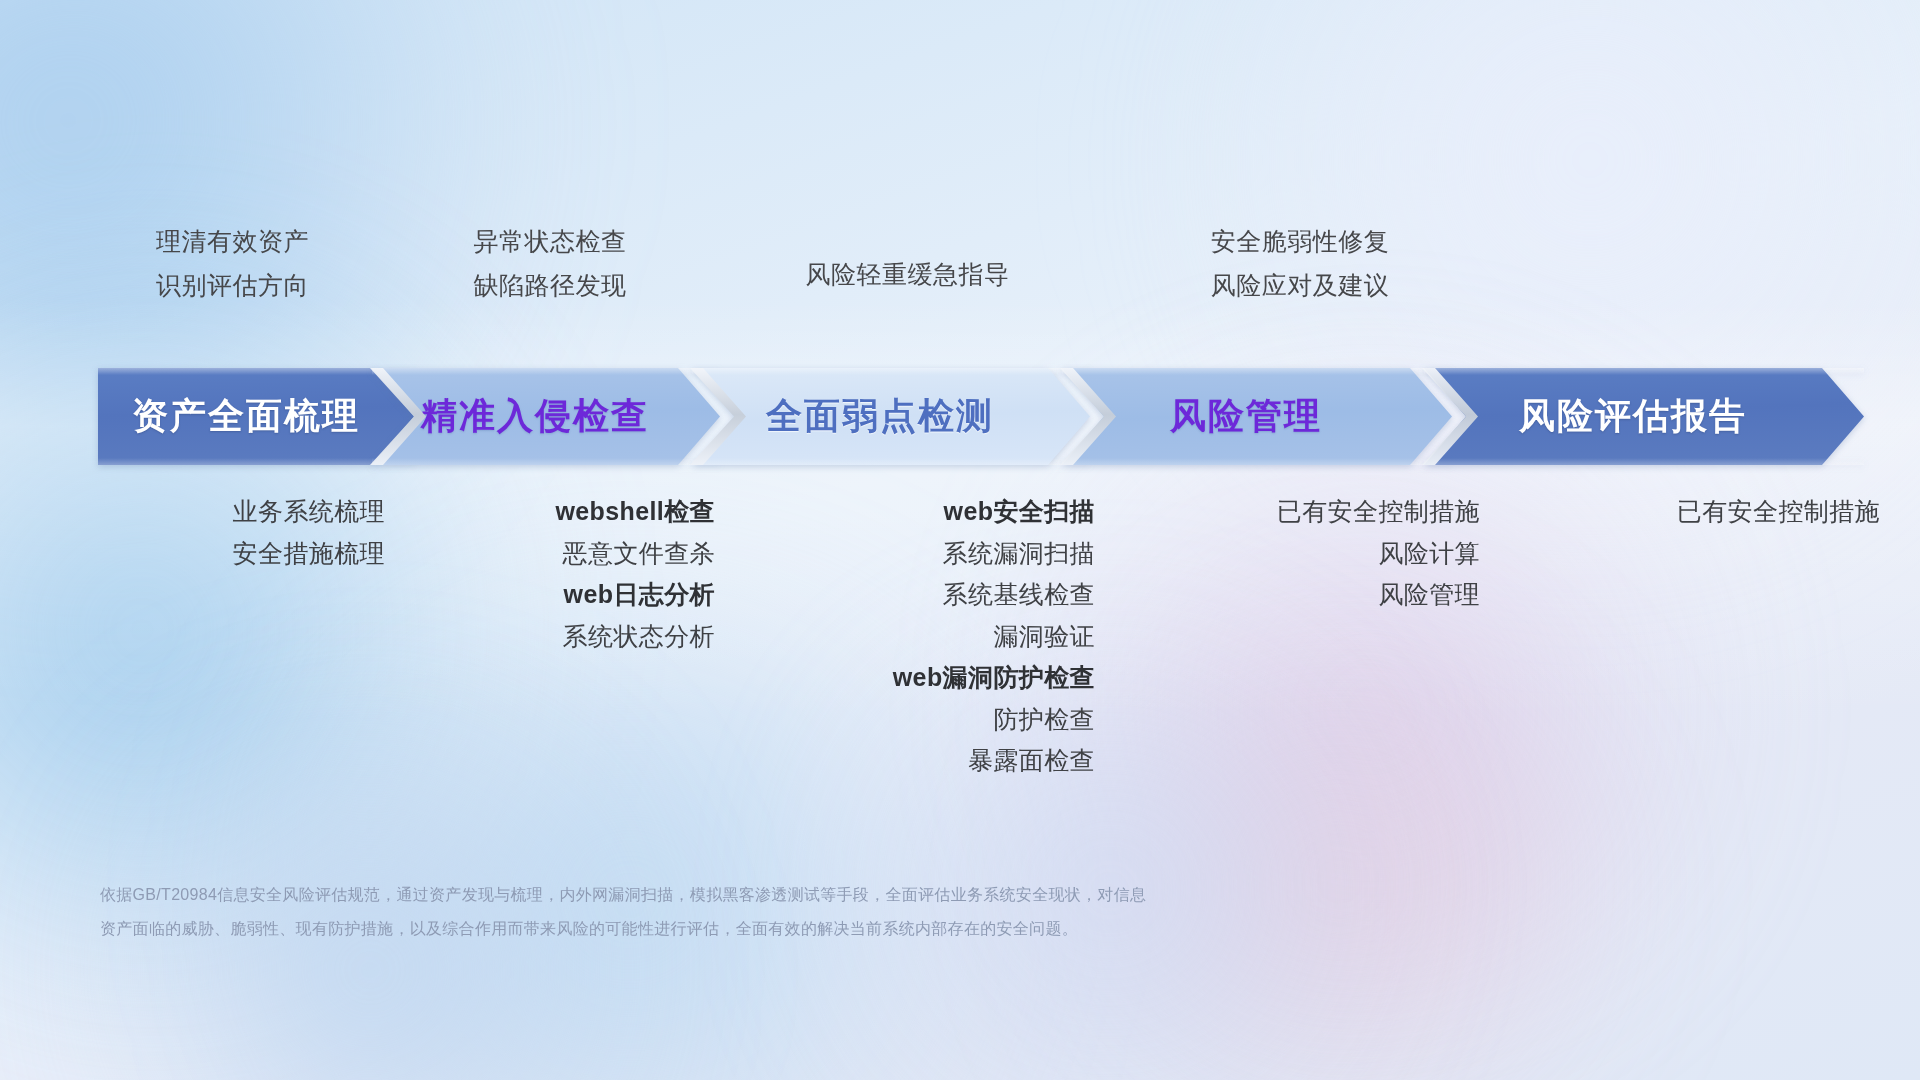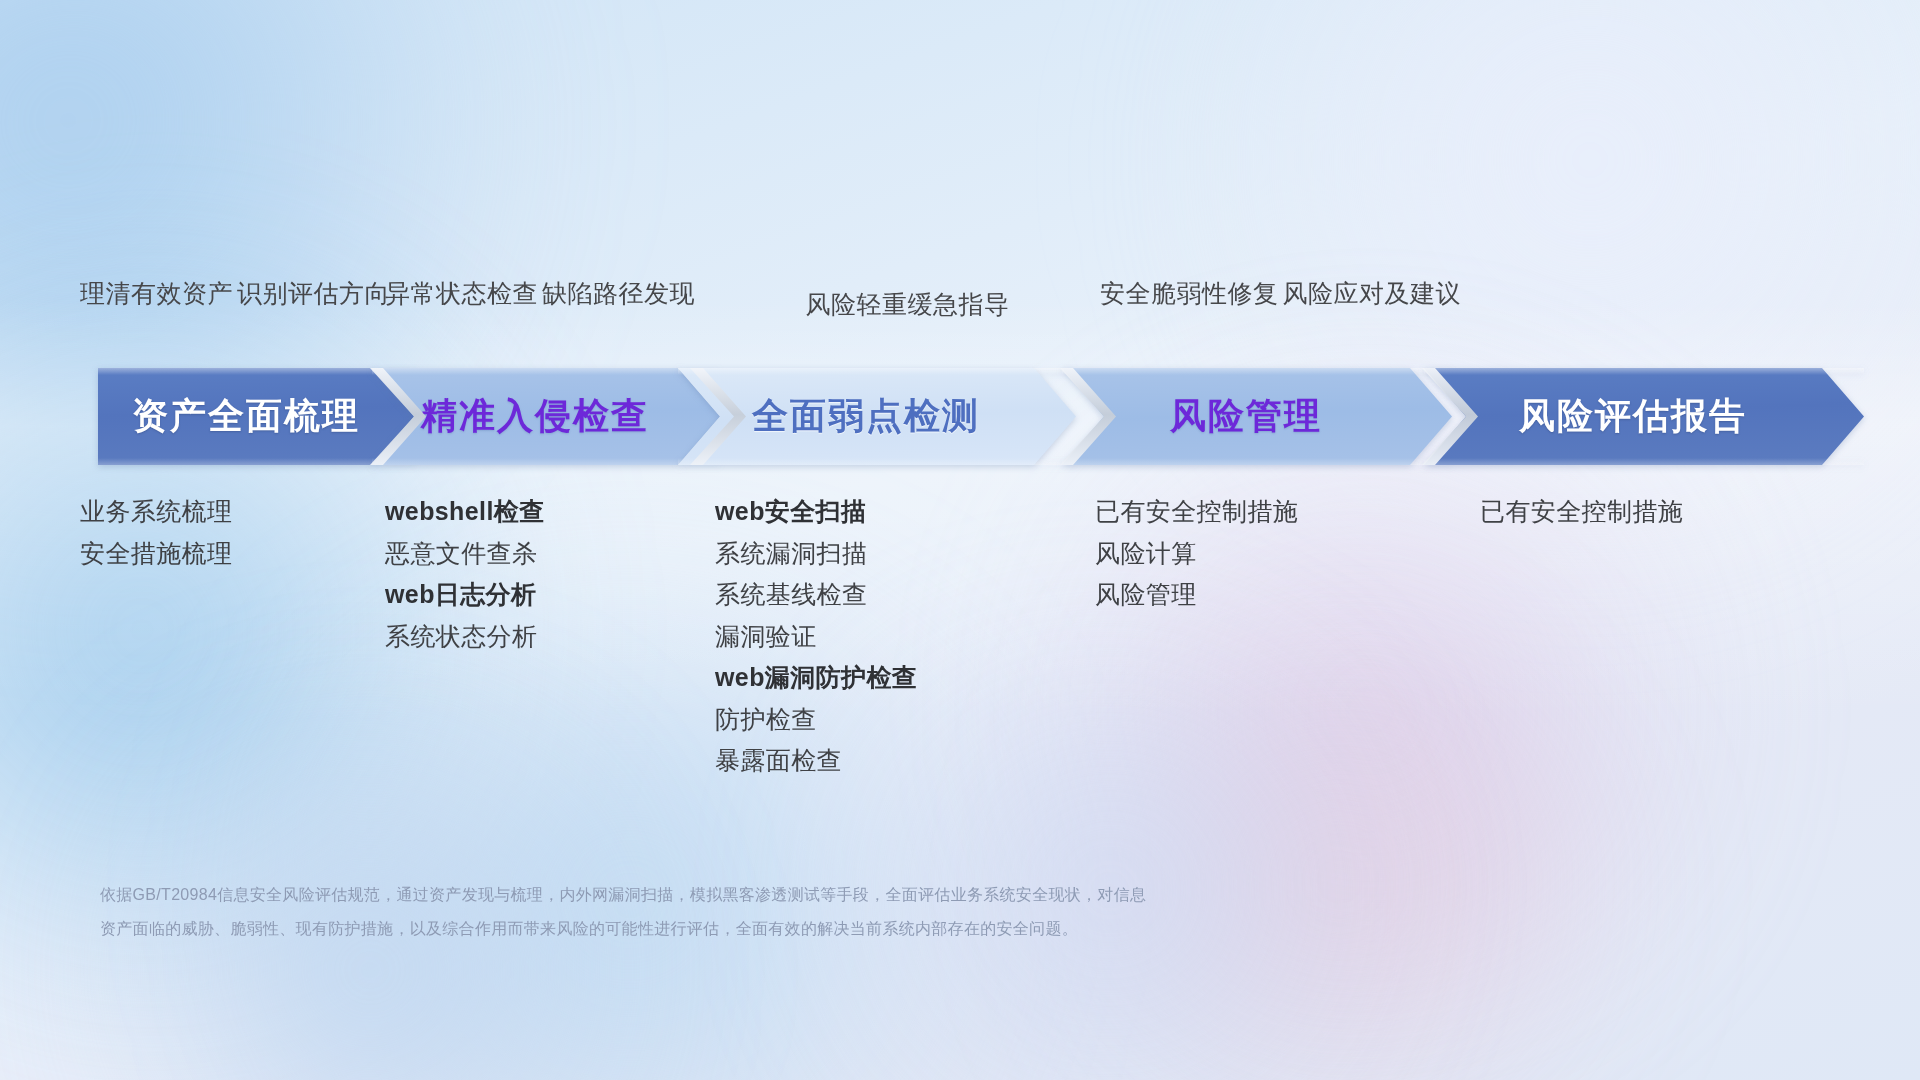"理清有效资产" .note-col { flex-direction: row -> column; gap: 4px -> 18px; margin-top: 41px -> none }
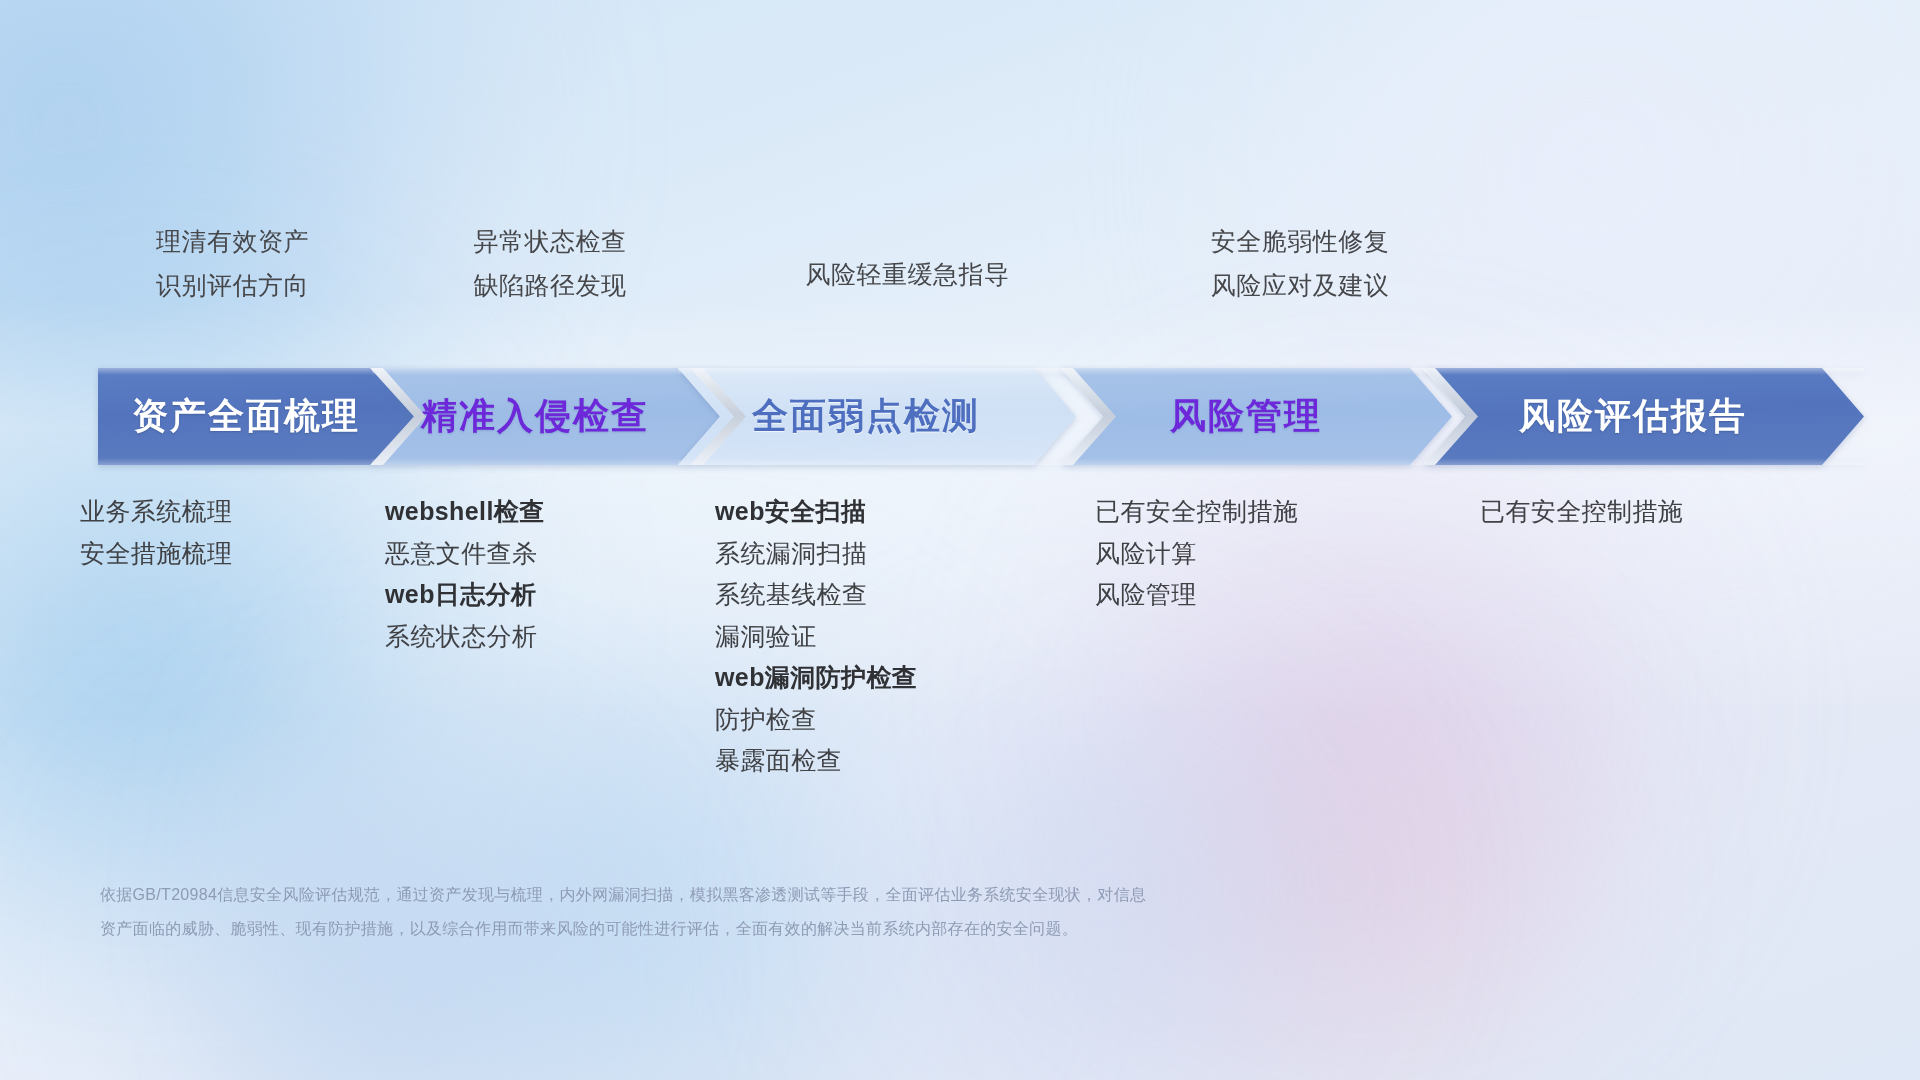"全面弱点检测" div.chev { left: 596px -> 610px }
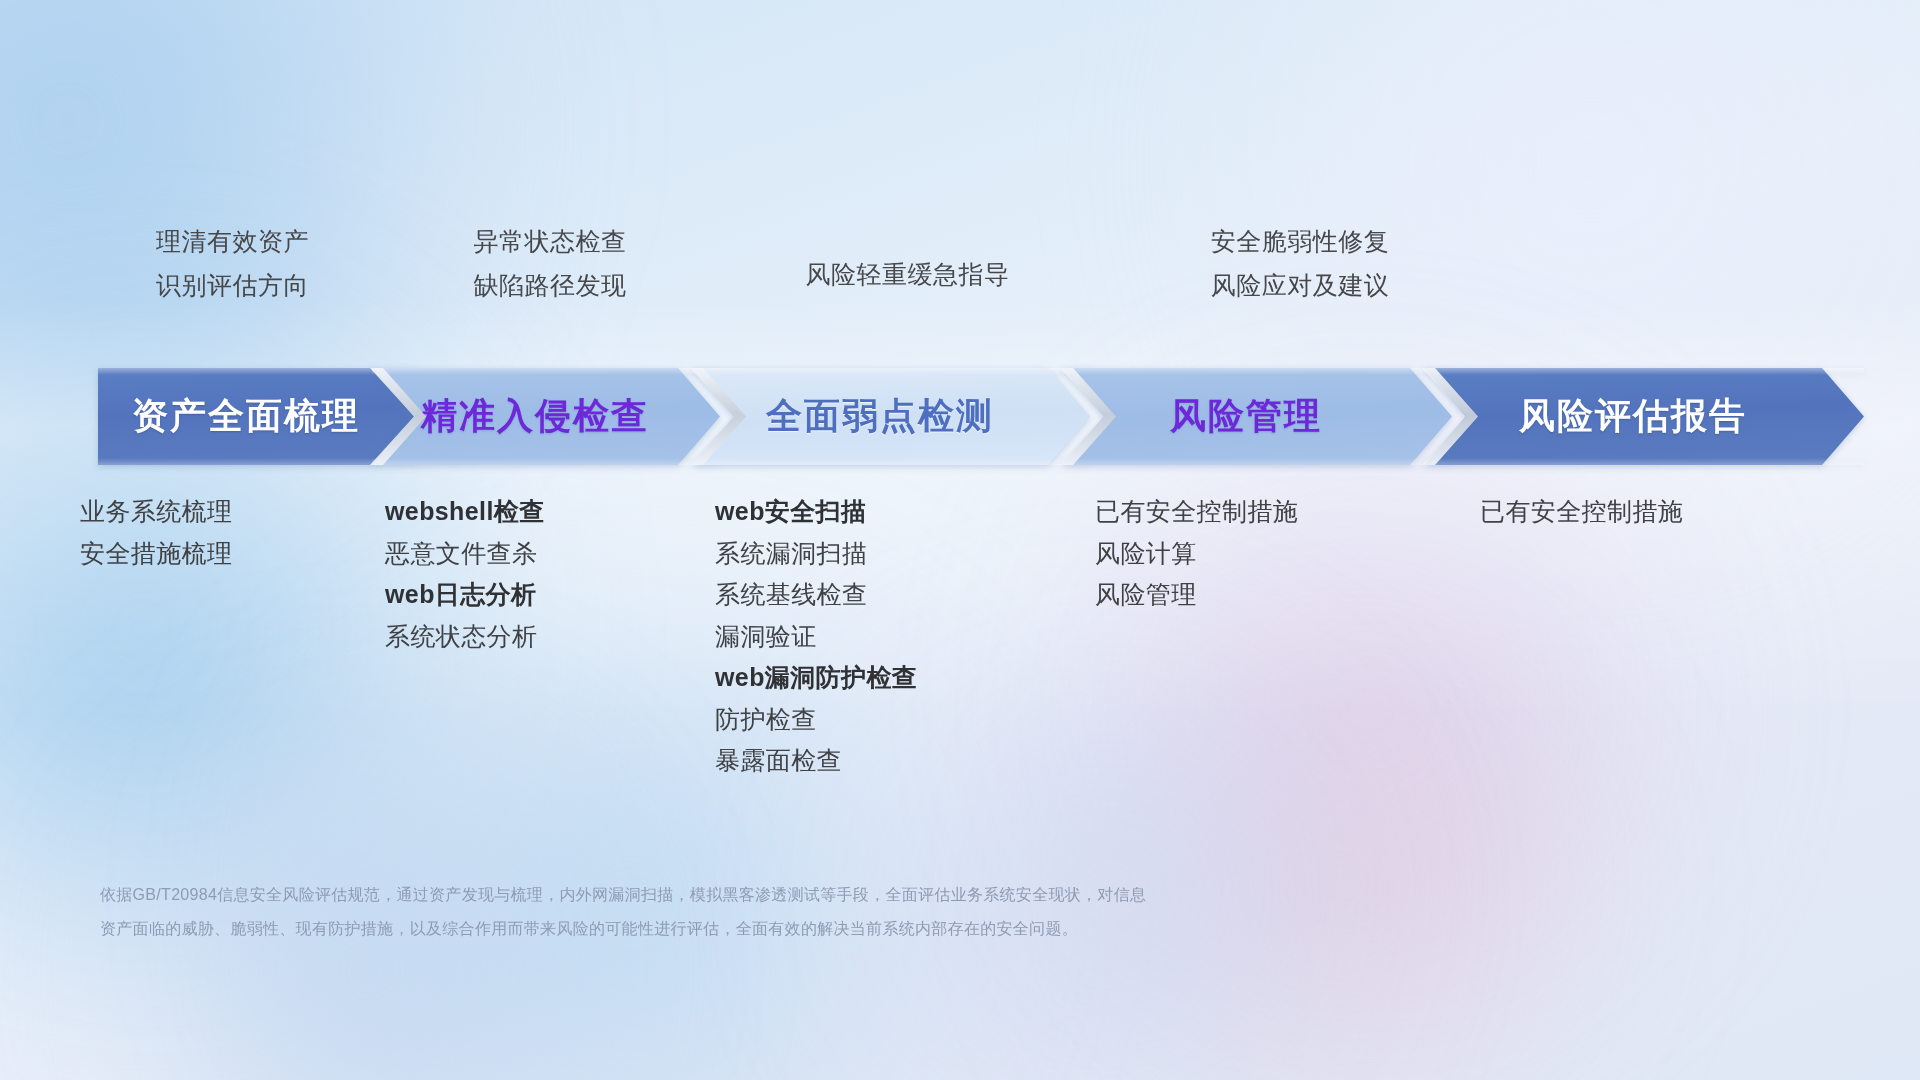"业务系统梳理" .list-col { align-items: flex-start -> flex-end }
